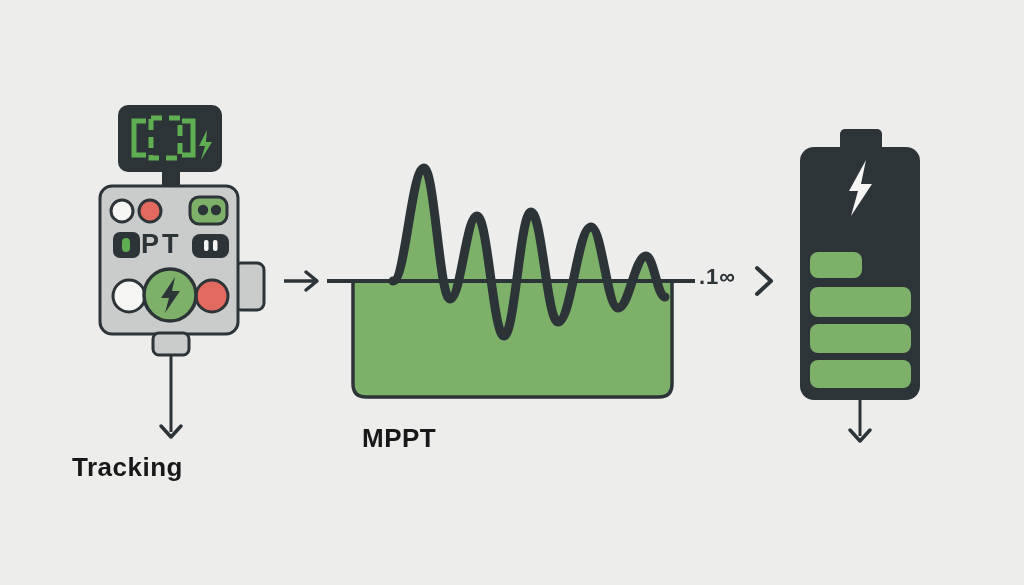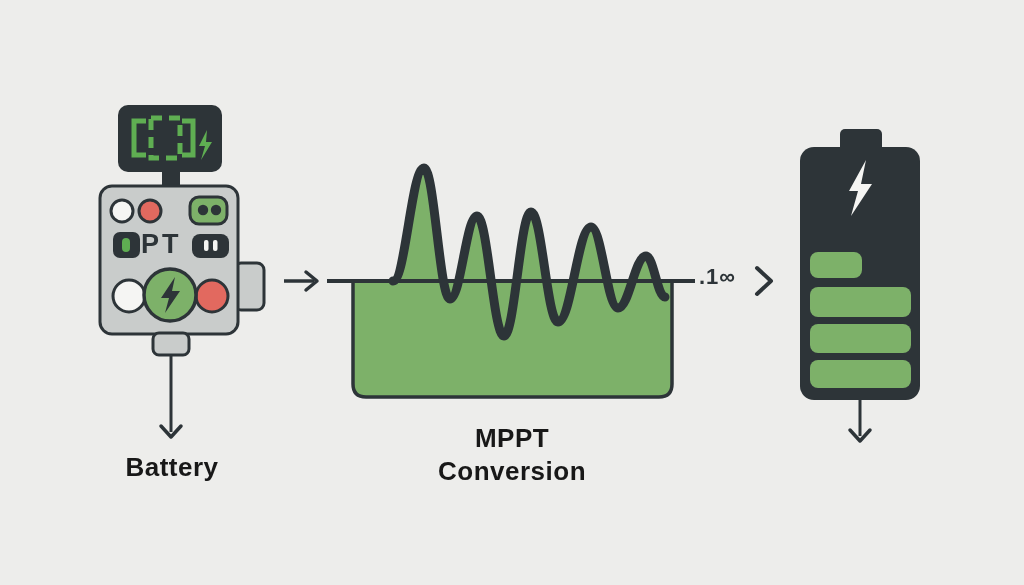"MPPT" .lbl { text-align: center -> none }
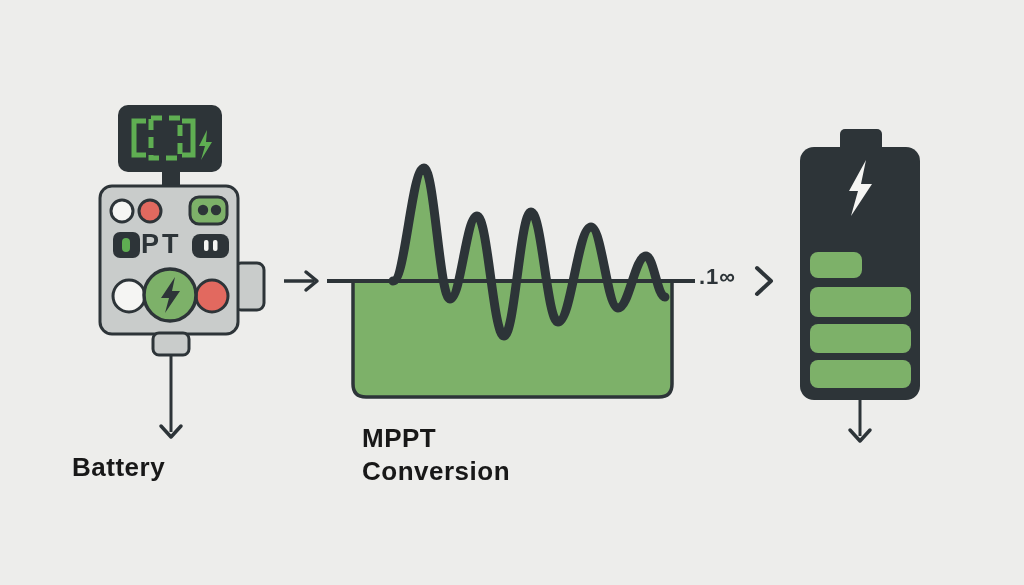"Battery" div.lbl { text: Battery -> Tracking }
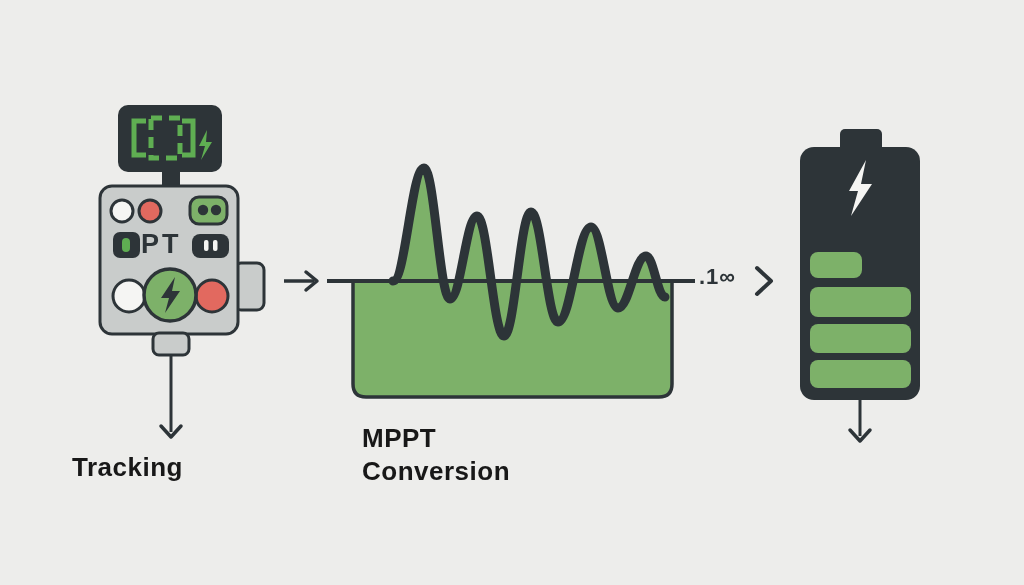"Conversion" div { html: <div>Conversion</div> -> none }
